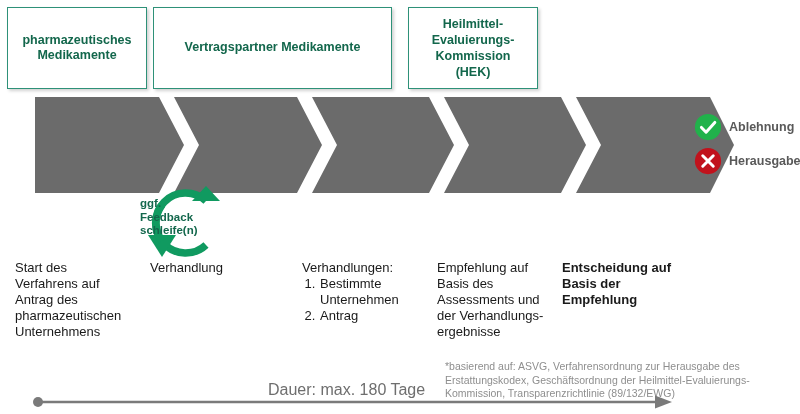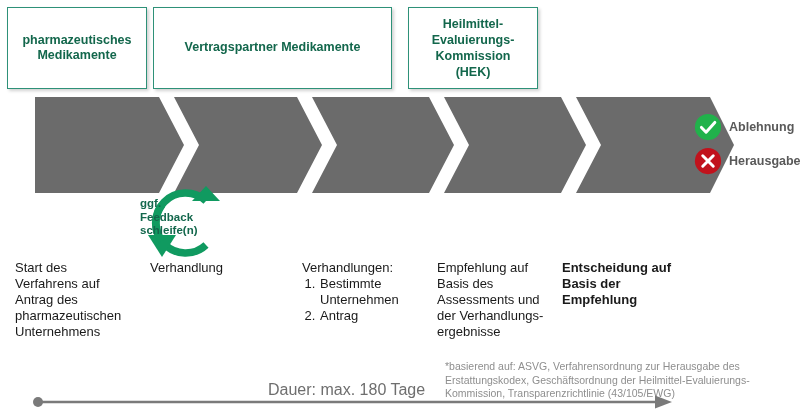"*basierend auf: ASVG, Verfahrensordnung" div { text: 43/105/EWG -> 89/132/EWG }
